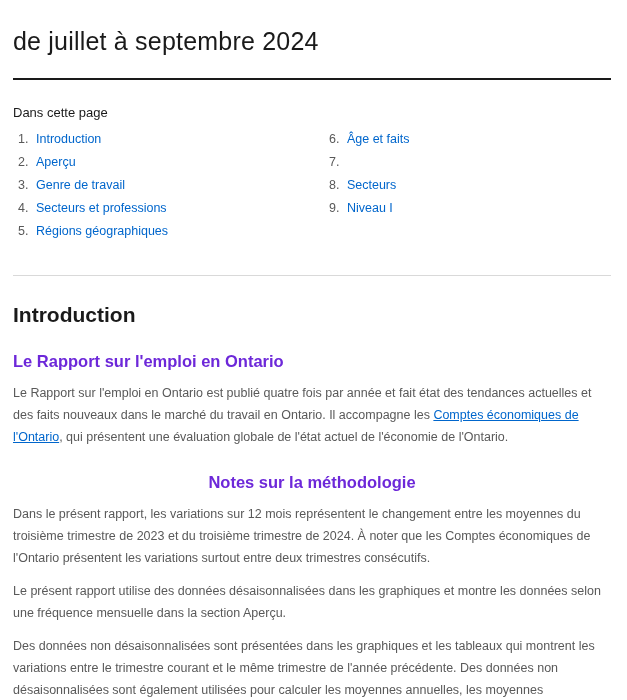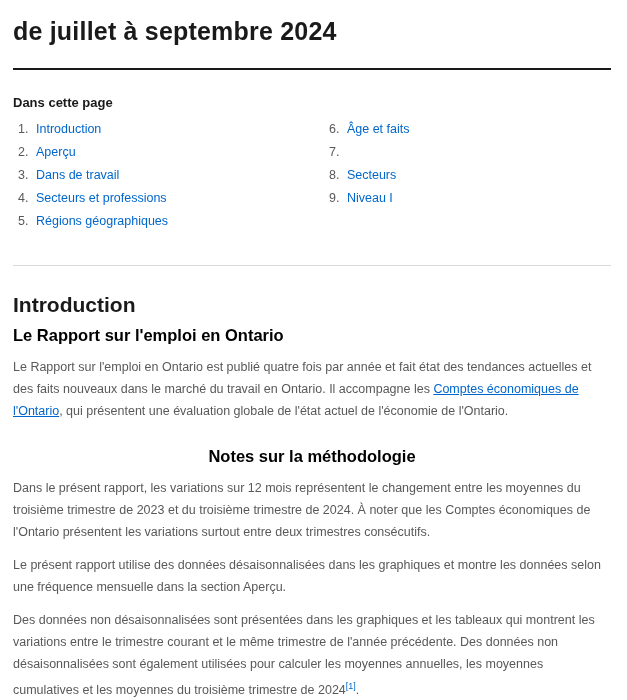"de juillet à septembre 2024" h1.page-title { font-weight: 700 -> 400; margin: 6px 0 0 0 -> 16px 0 0 0 }
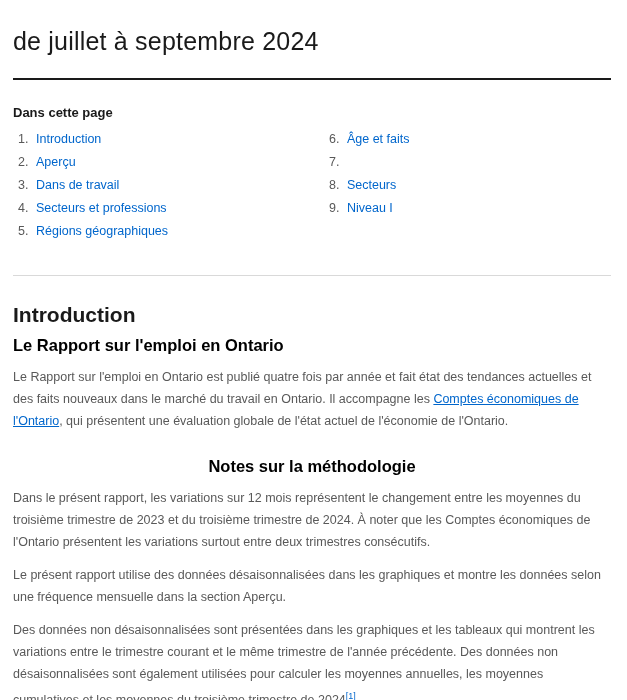"Dans cette page" .toc-heading { font-weight: 700 -> 400 }
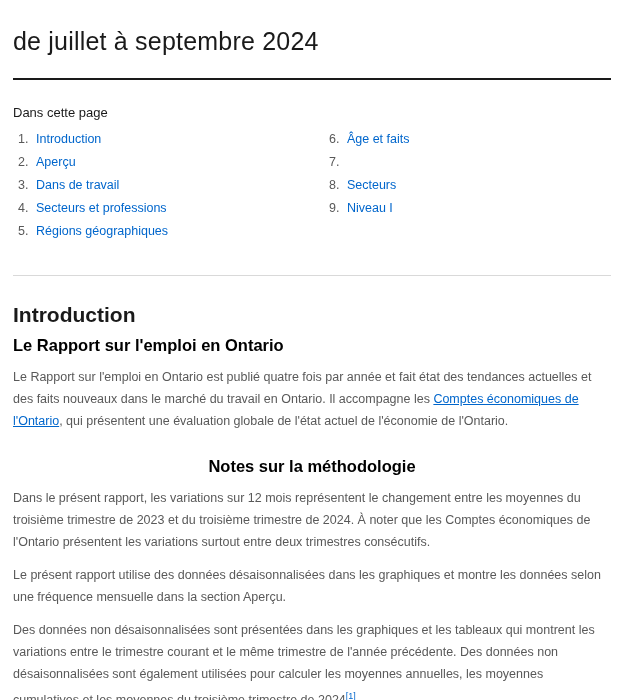"Dans de travail" a.toc-link { text: Dans -> Genre }
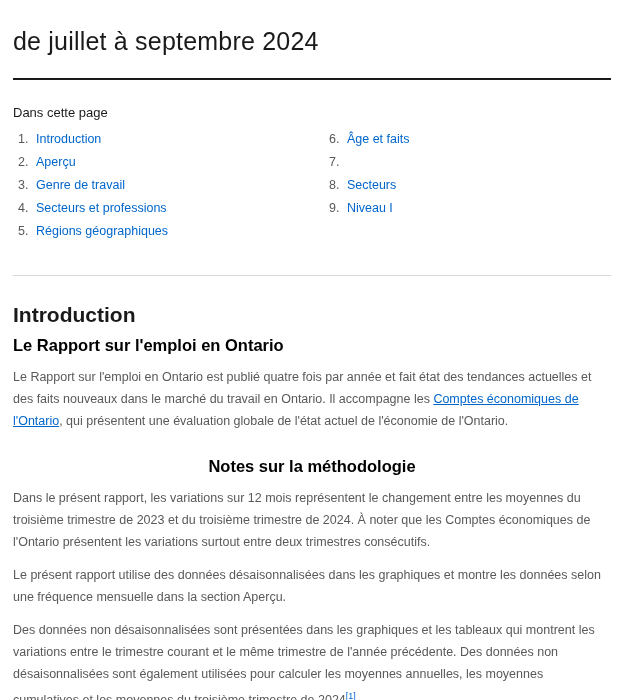"Le Rapport sur l'emploi en Ontario" h3.subsection-heading { color: #000000 -> #6d28d9; margin: 8px 0 0 0 -> 24px 0 0 0 }
